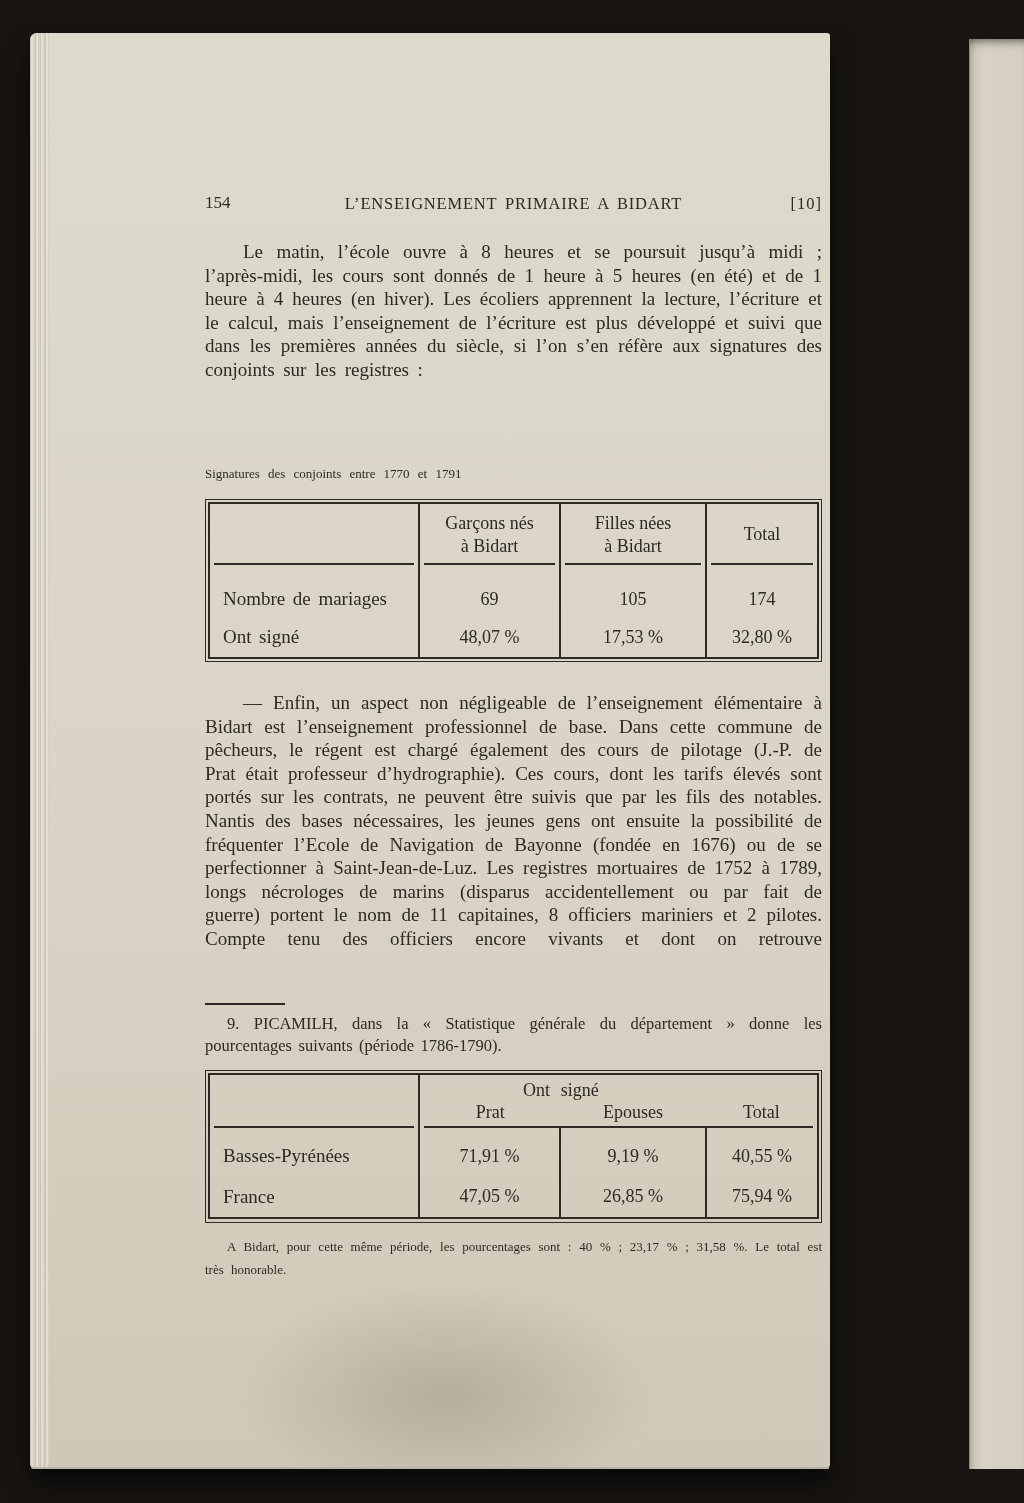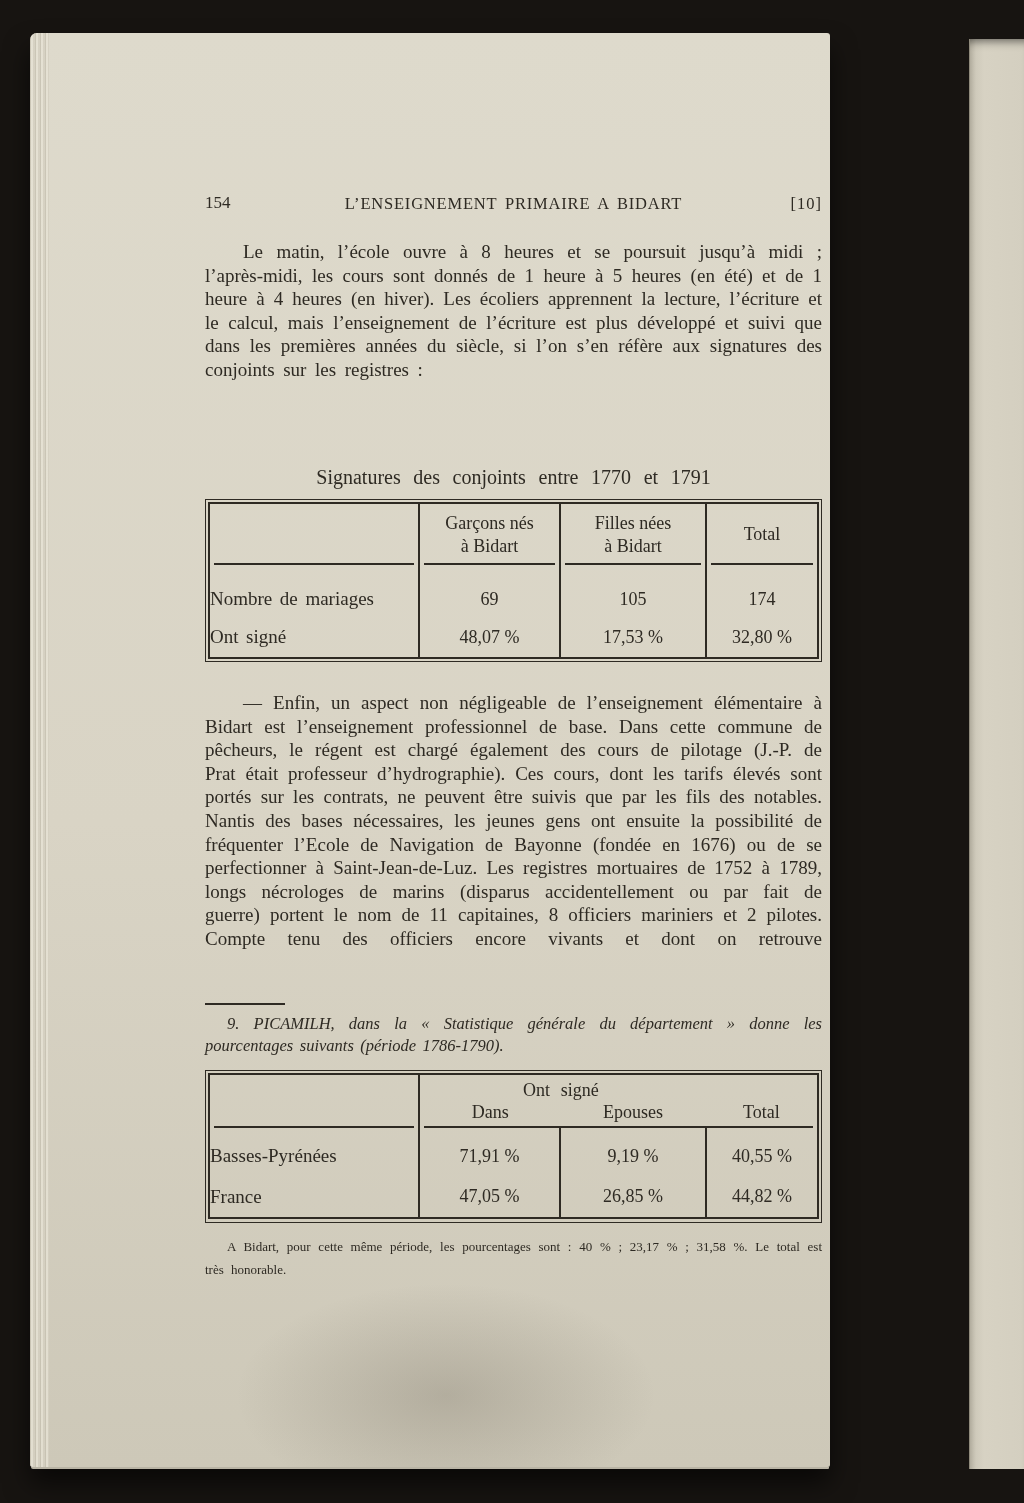"Signatures des conjoints entre 1770" .tbl-subtitle { font-size: 20px -> 13px; text-align: center -> left }
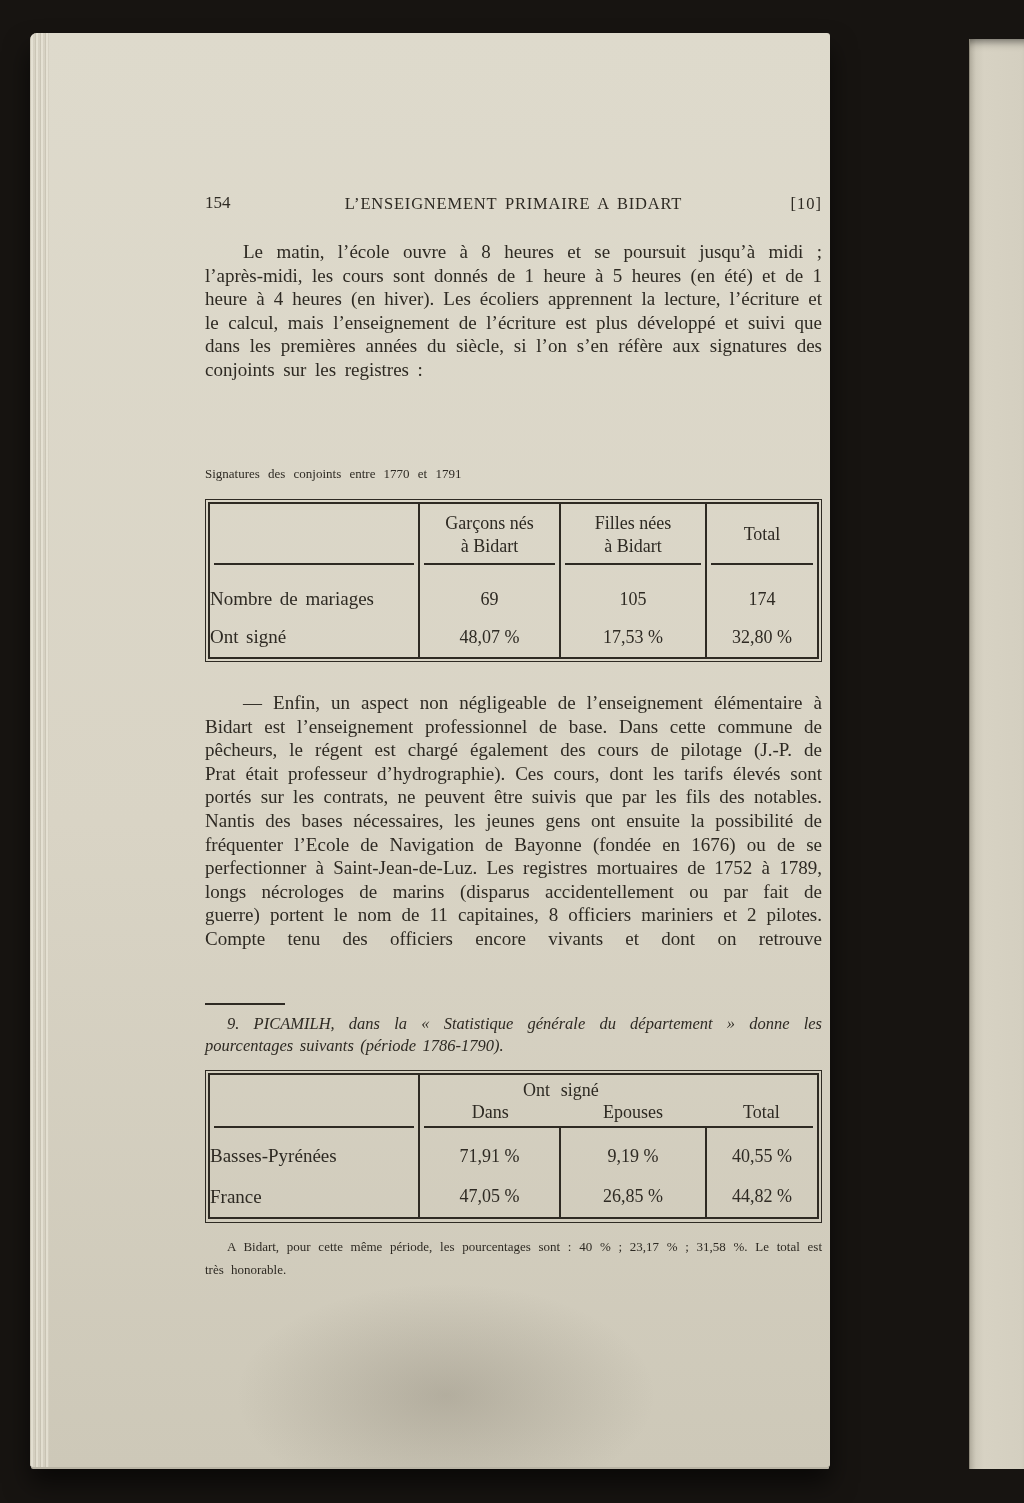"Nombre de mariages" .lblcell { padding-left: 0 -> 13px }
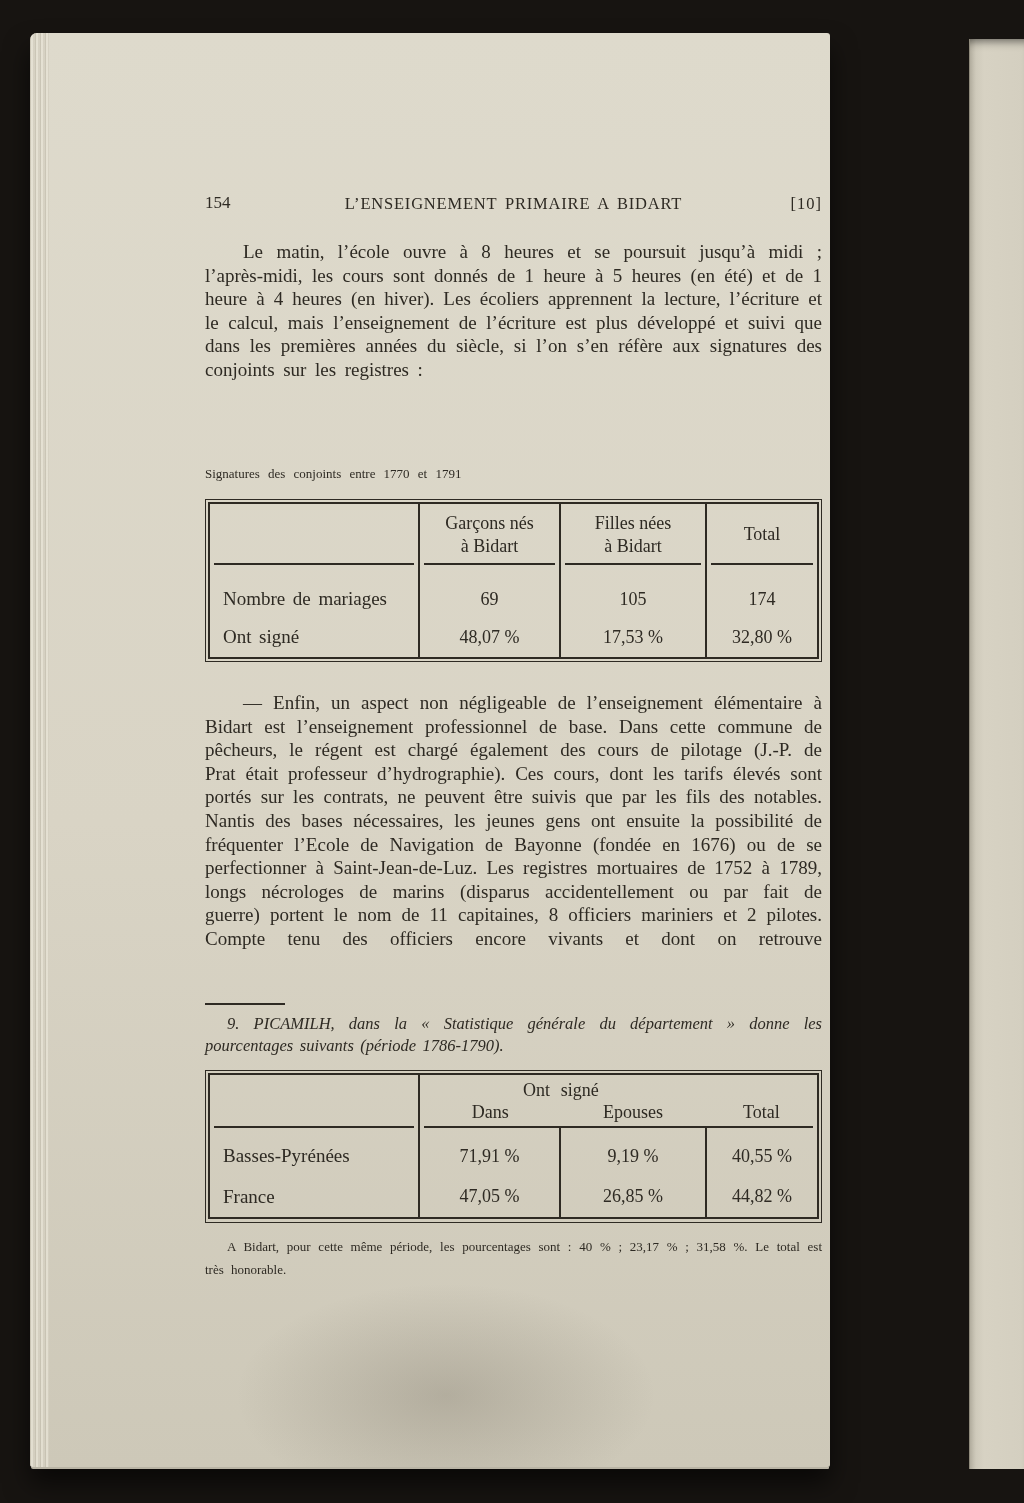"9. PICAMILH, dans la «" .footnote { font-style: italic -> none }
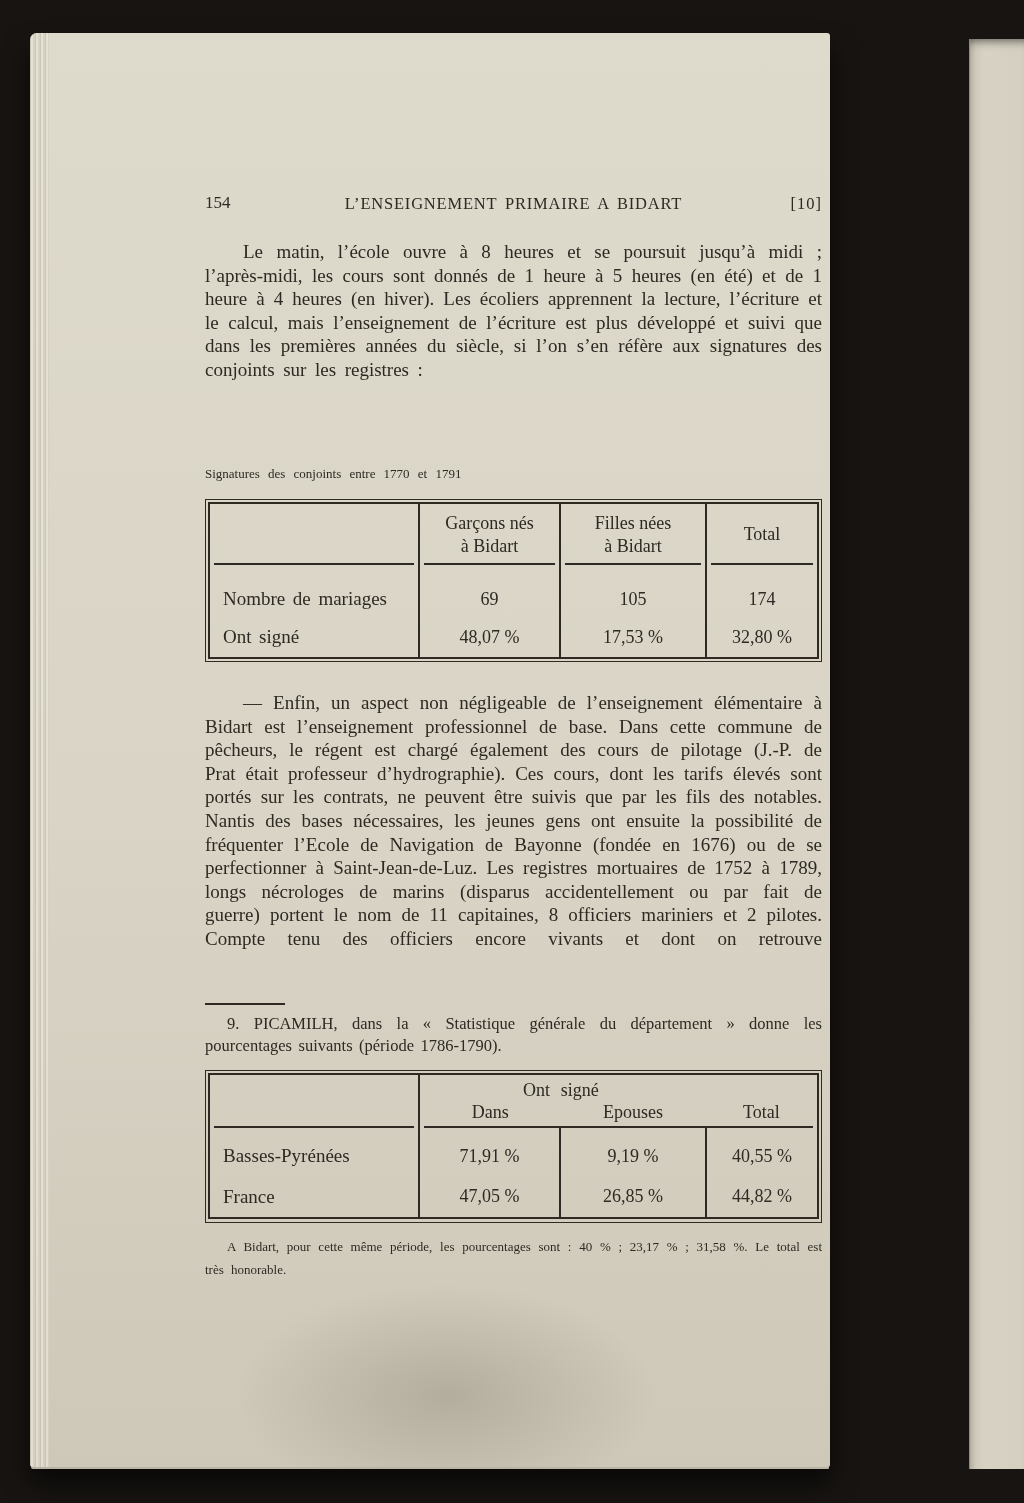"Dans" span.sh1 { text: Dans -> Prat }
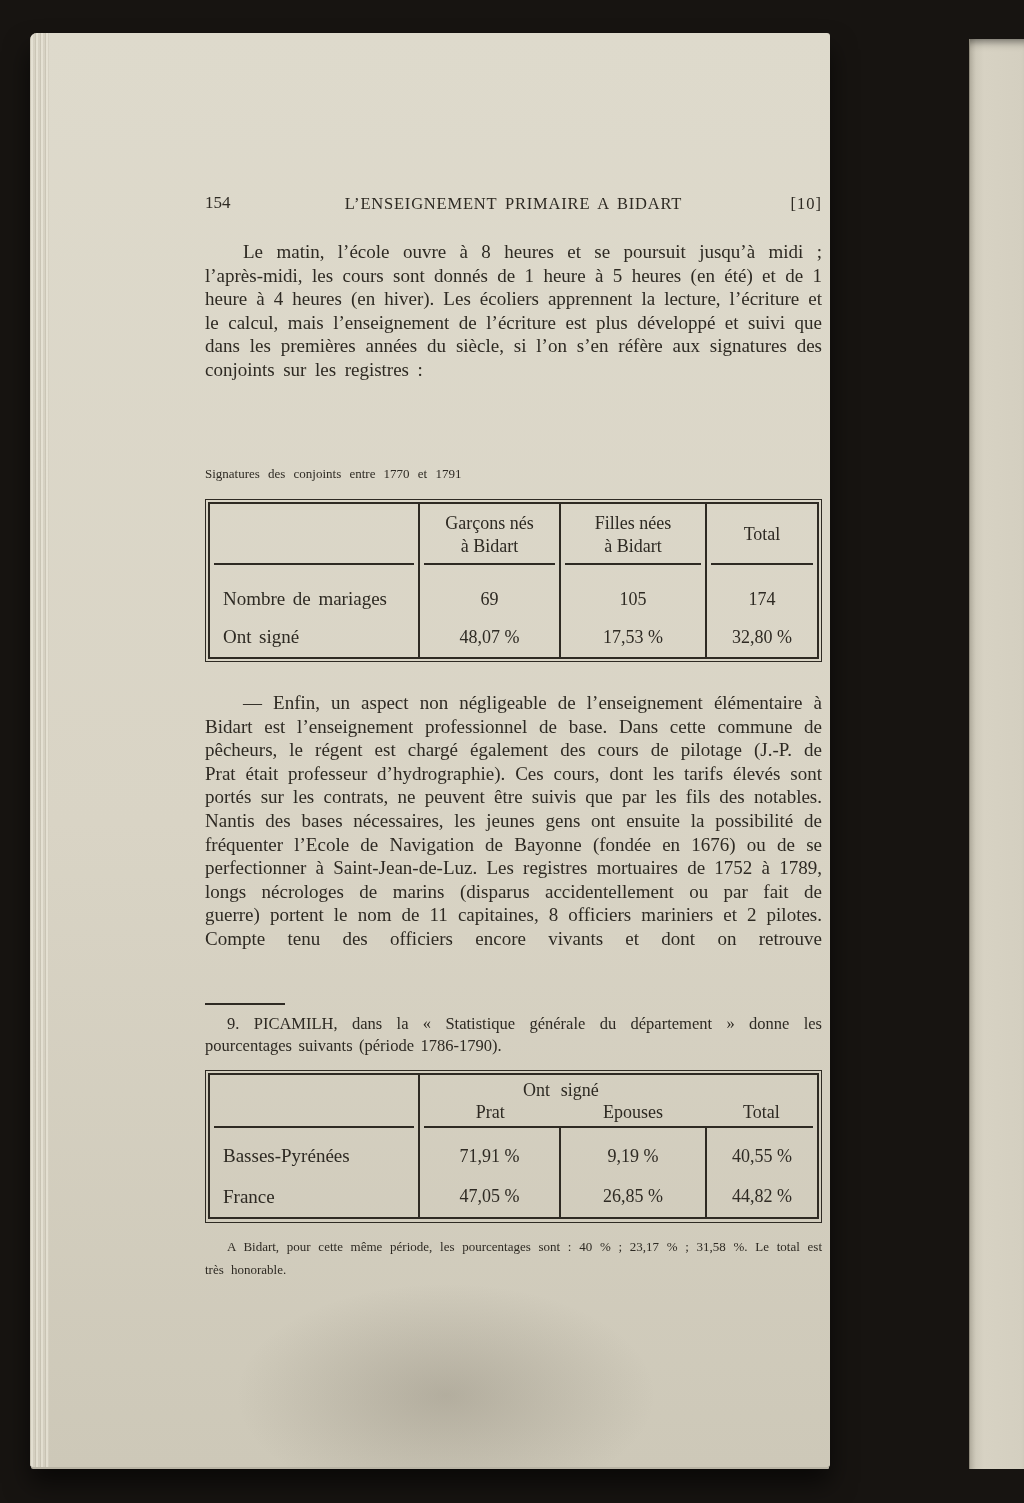"44,82 %" div.cell { text: 44,82 -> 75,94 }
